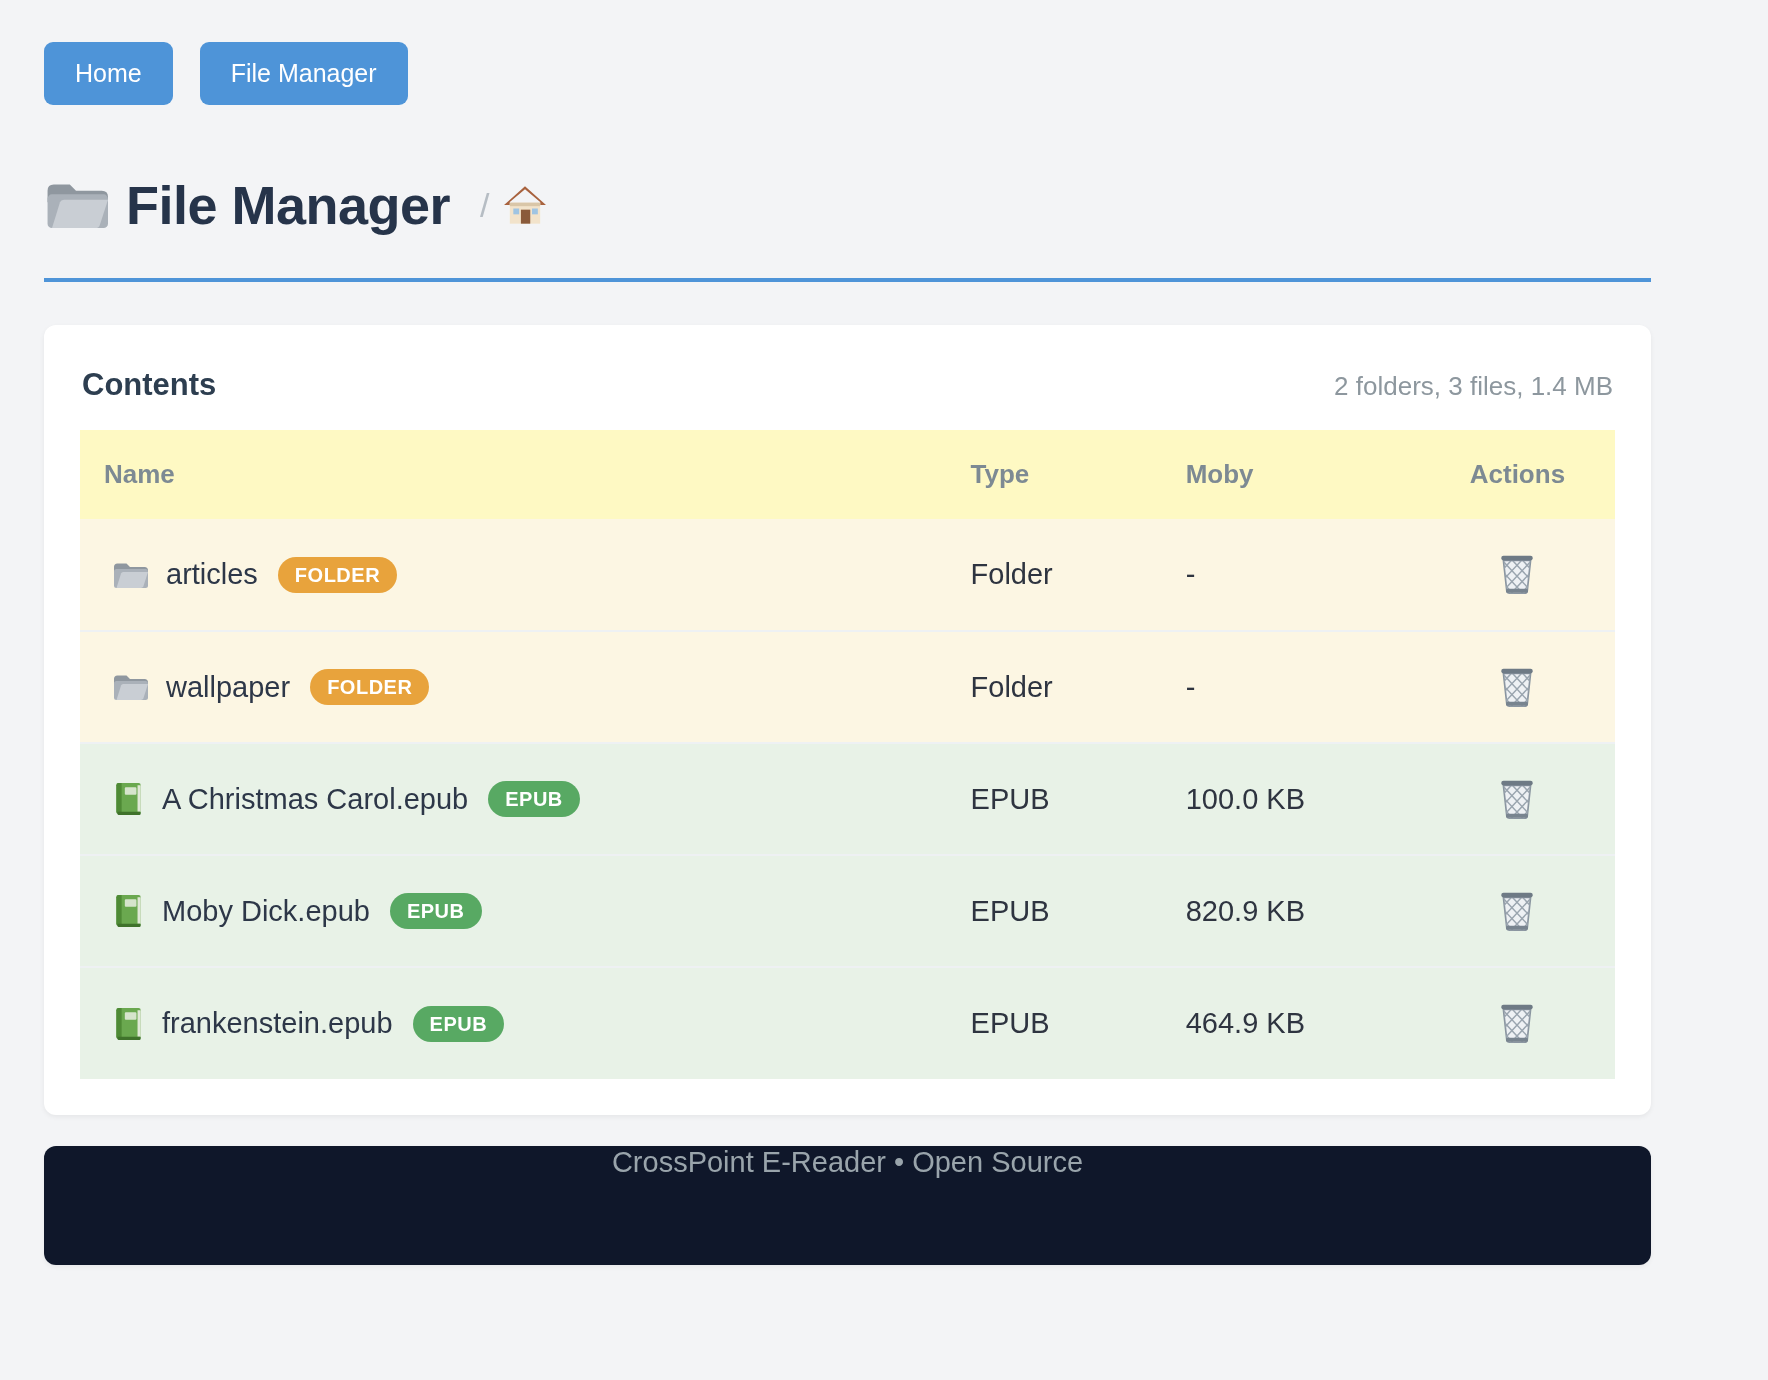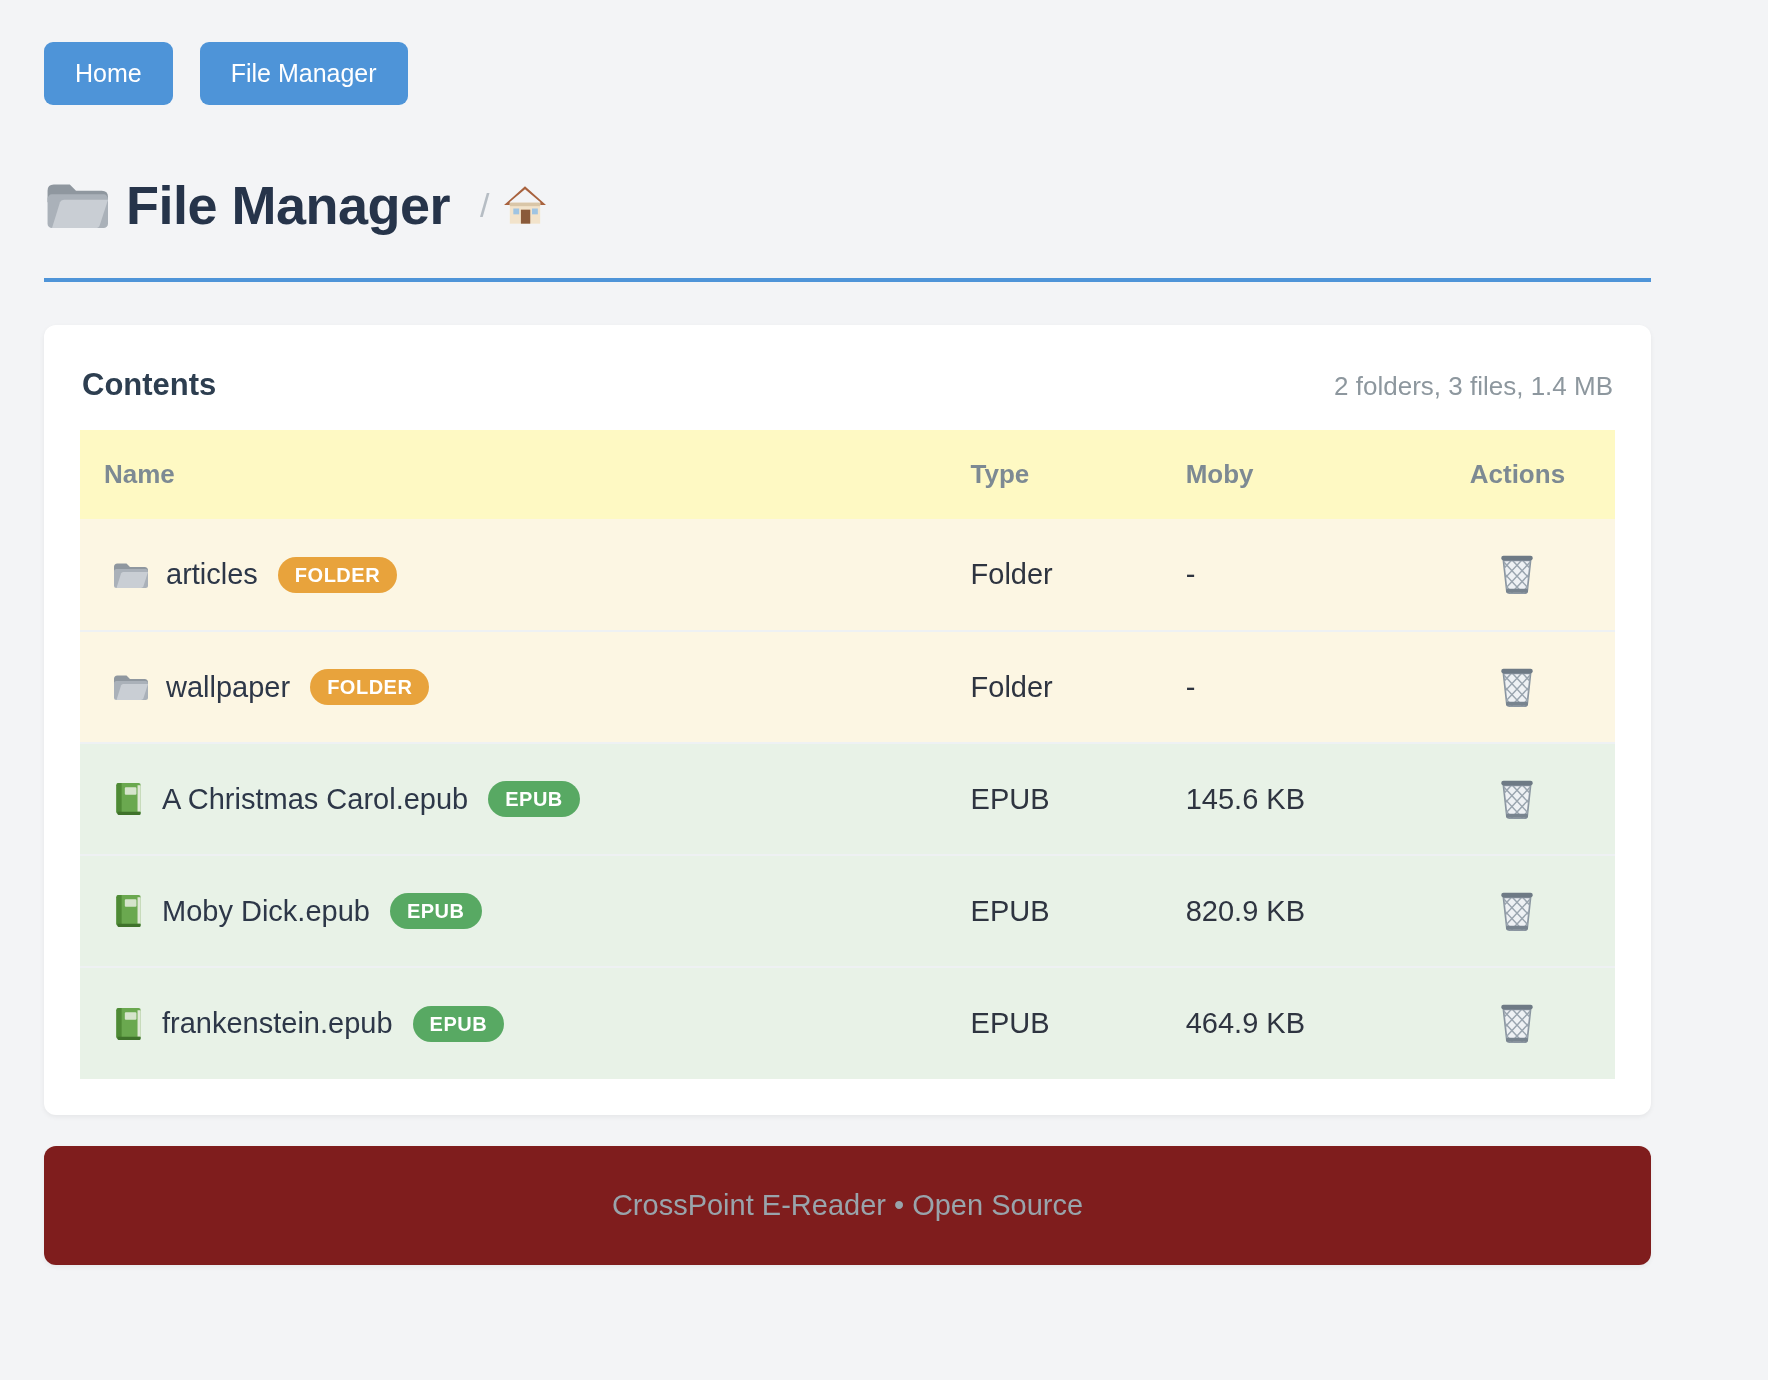"145.6 KB" td.cell-size { text: 145.6 -> 100.0 }
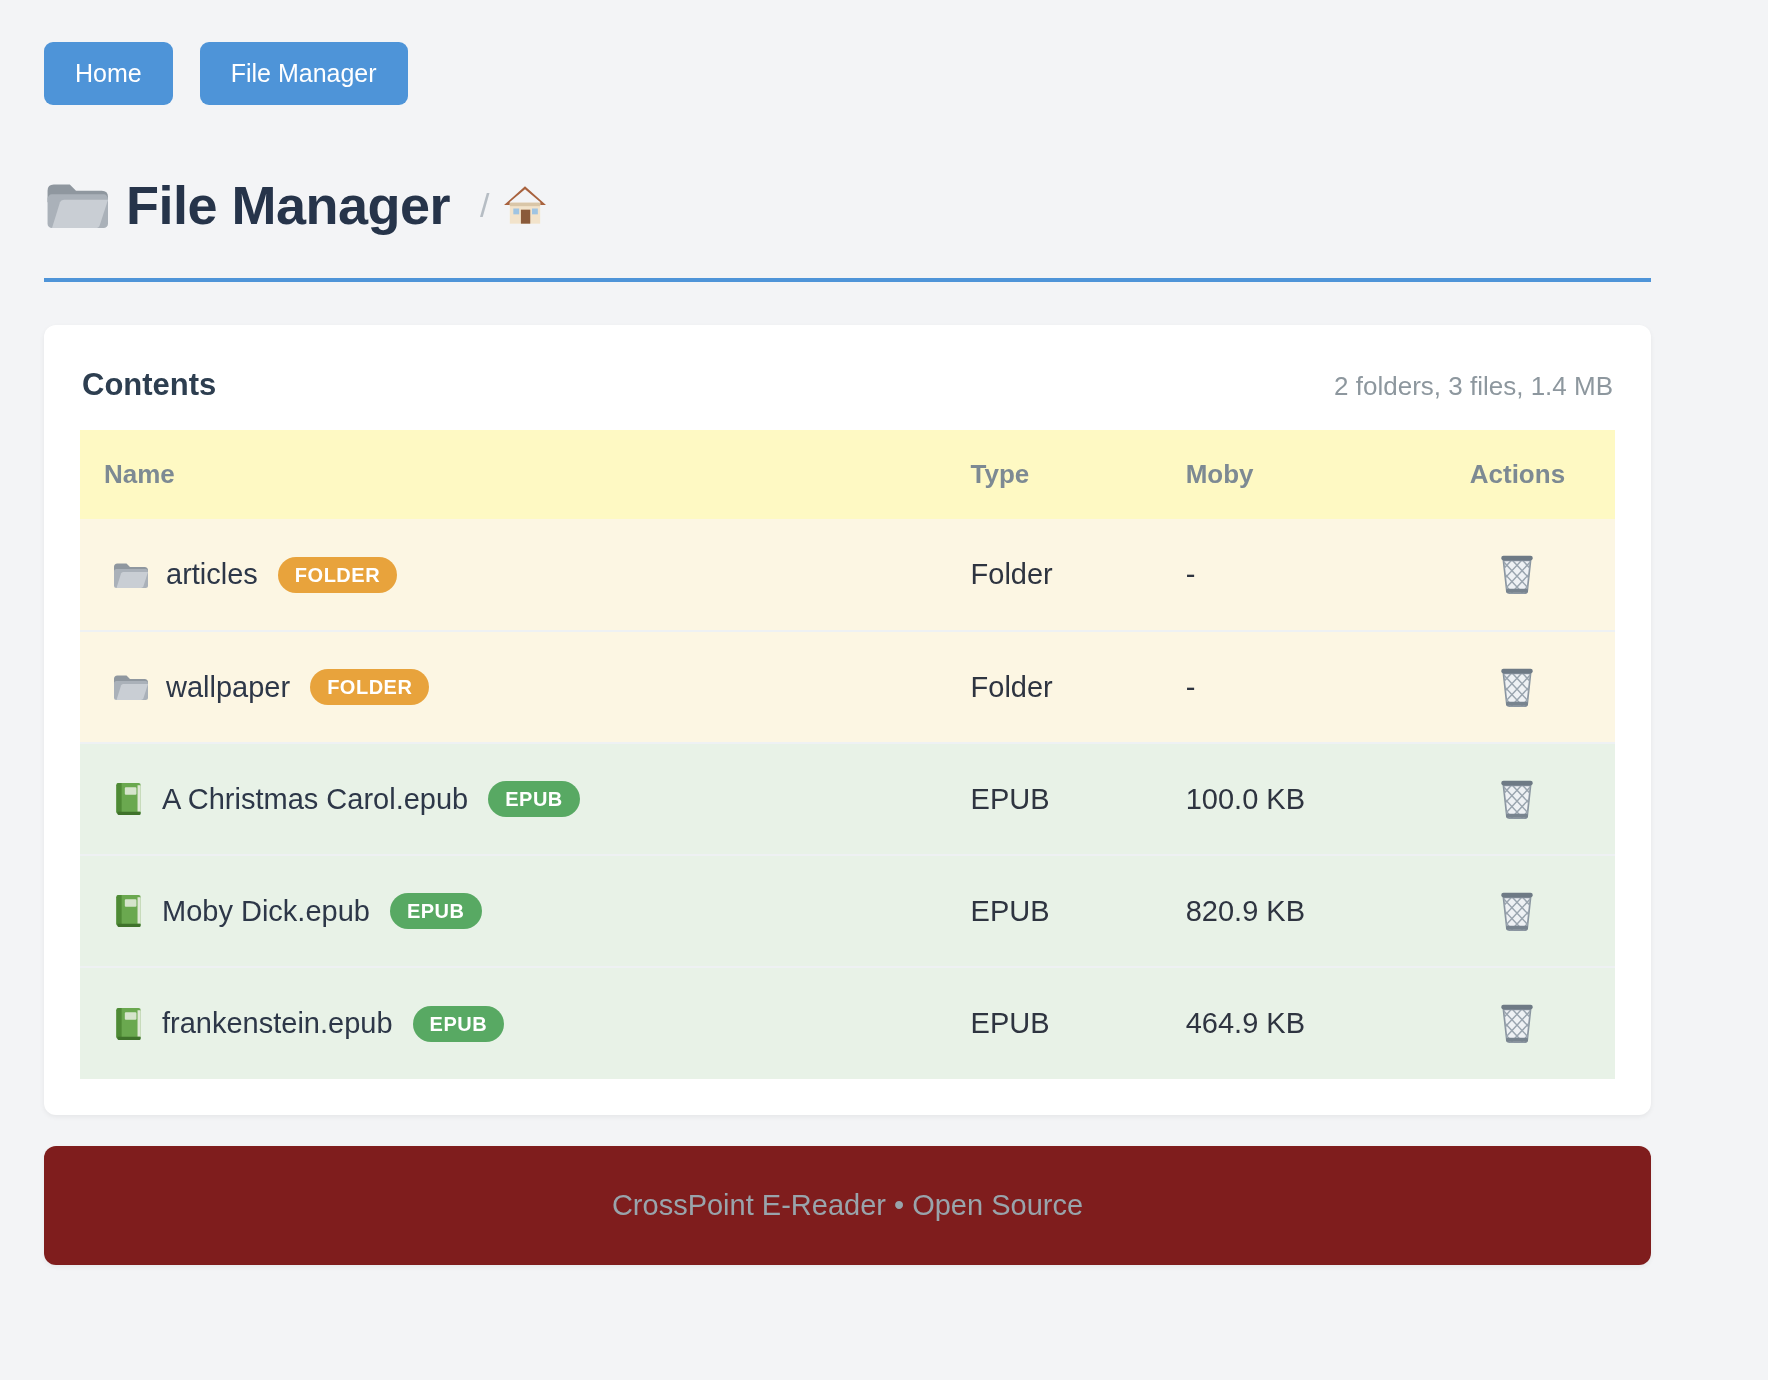"CrossPoint E-Reader • Open Source" .footer-card { align-items: center -> none; background: #7f1d1d -> #0f172a }
